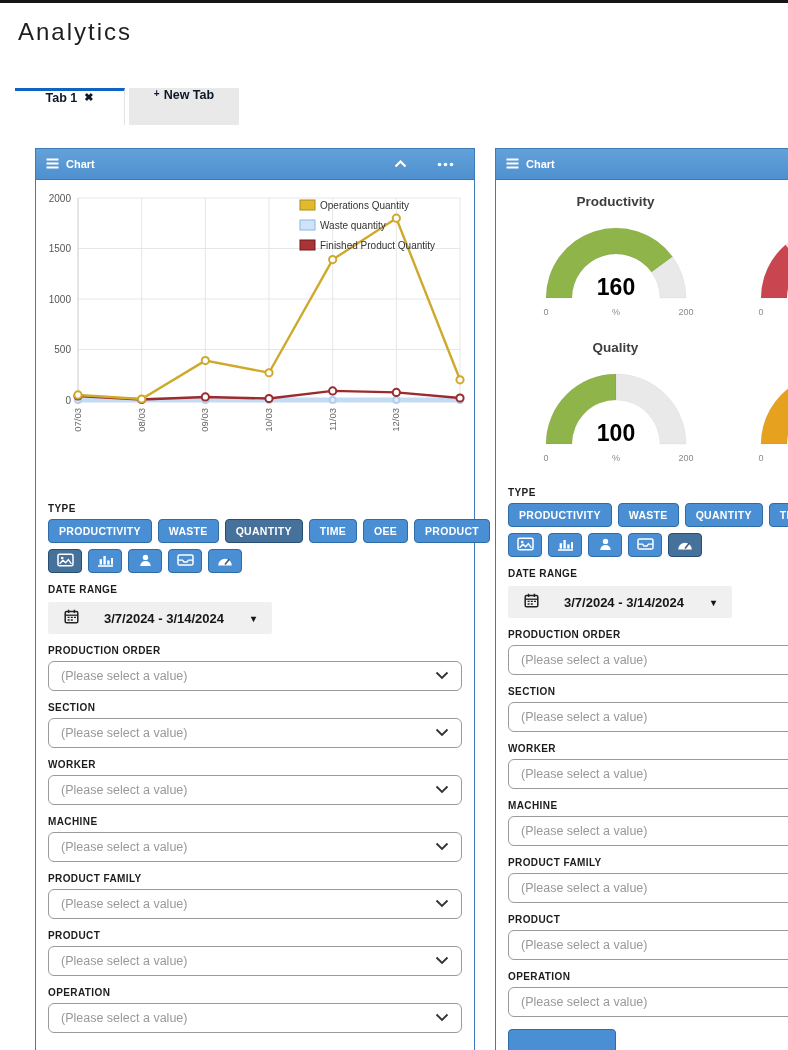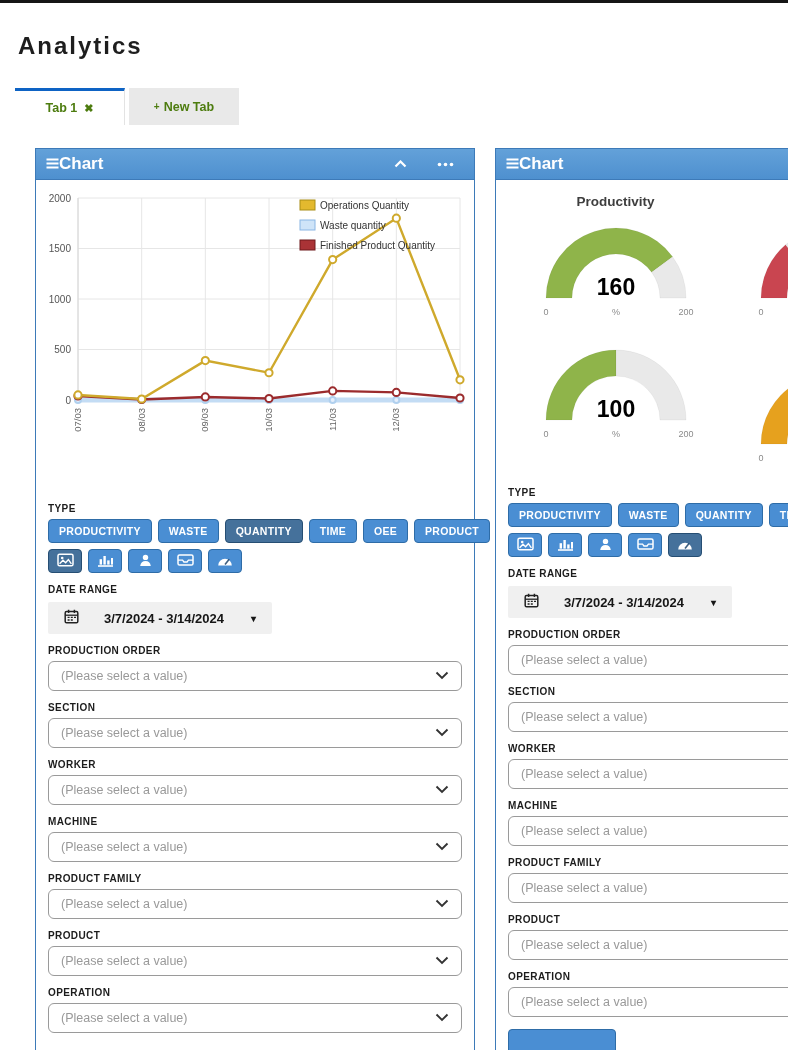"Analytics" .app-title { font-weight: 700 -> 400; margin: 29px 0 0 18px -> 15px 0 0 18px }
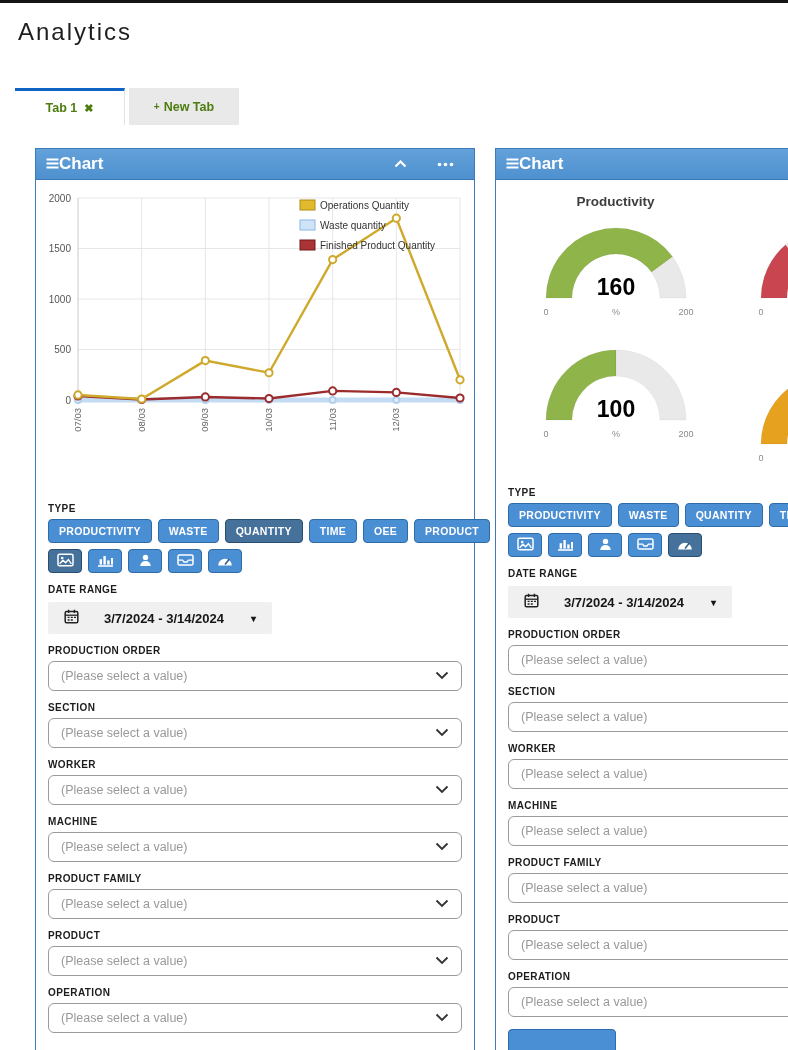"Tab 1" .tab { align-items: center -> flex-start; color: #4d7c0f -> #0f172a }
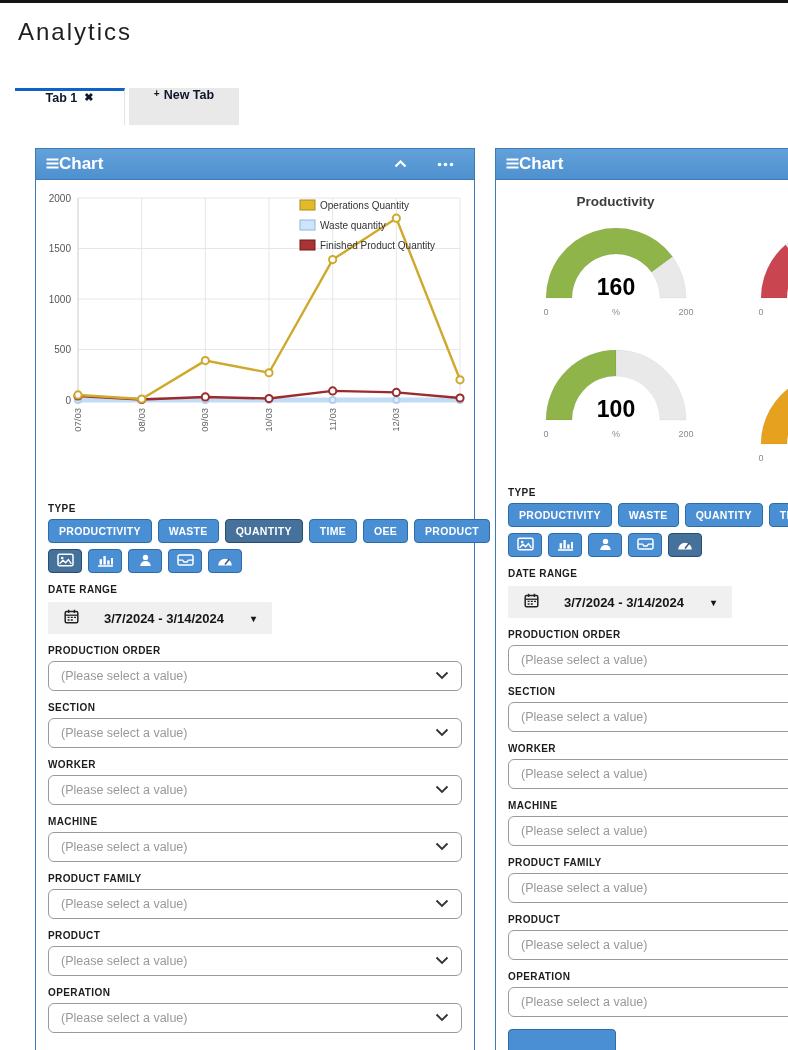"Chart" .panel-title { font-size: 17px -> 11px; margin-left: none -> 7px }
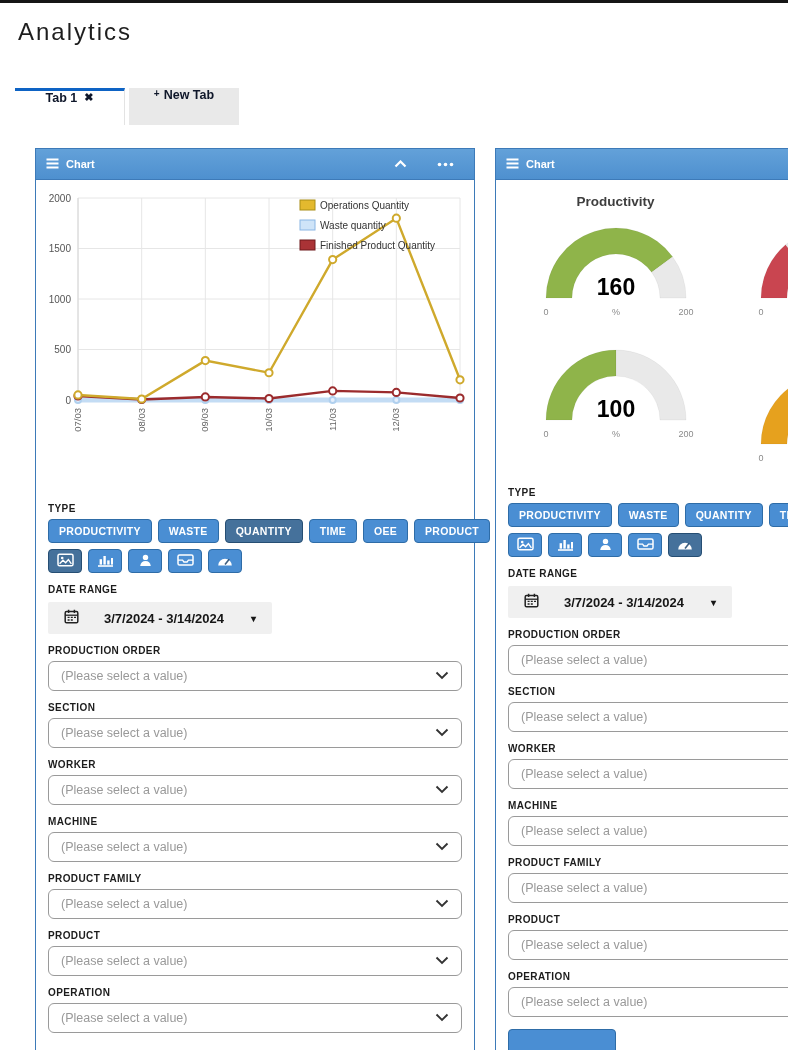"Quality" div.gauge-title { html: none -> <div>Quality</div> }
